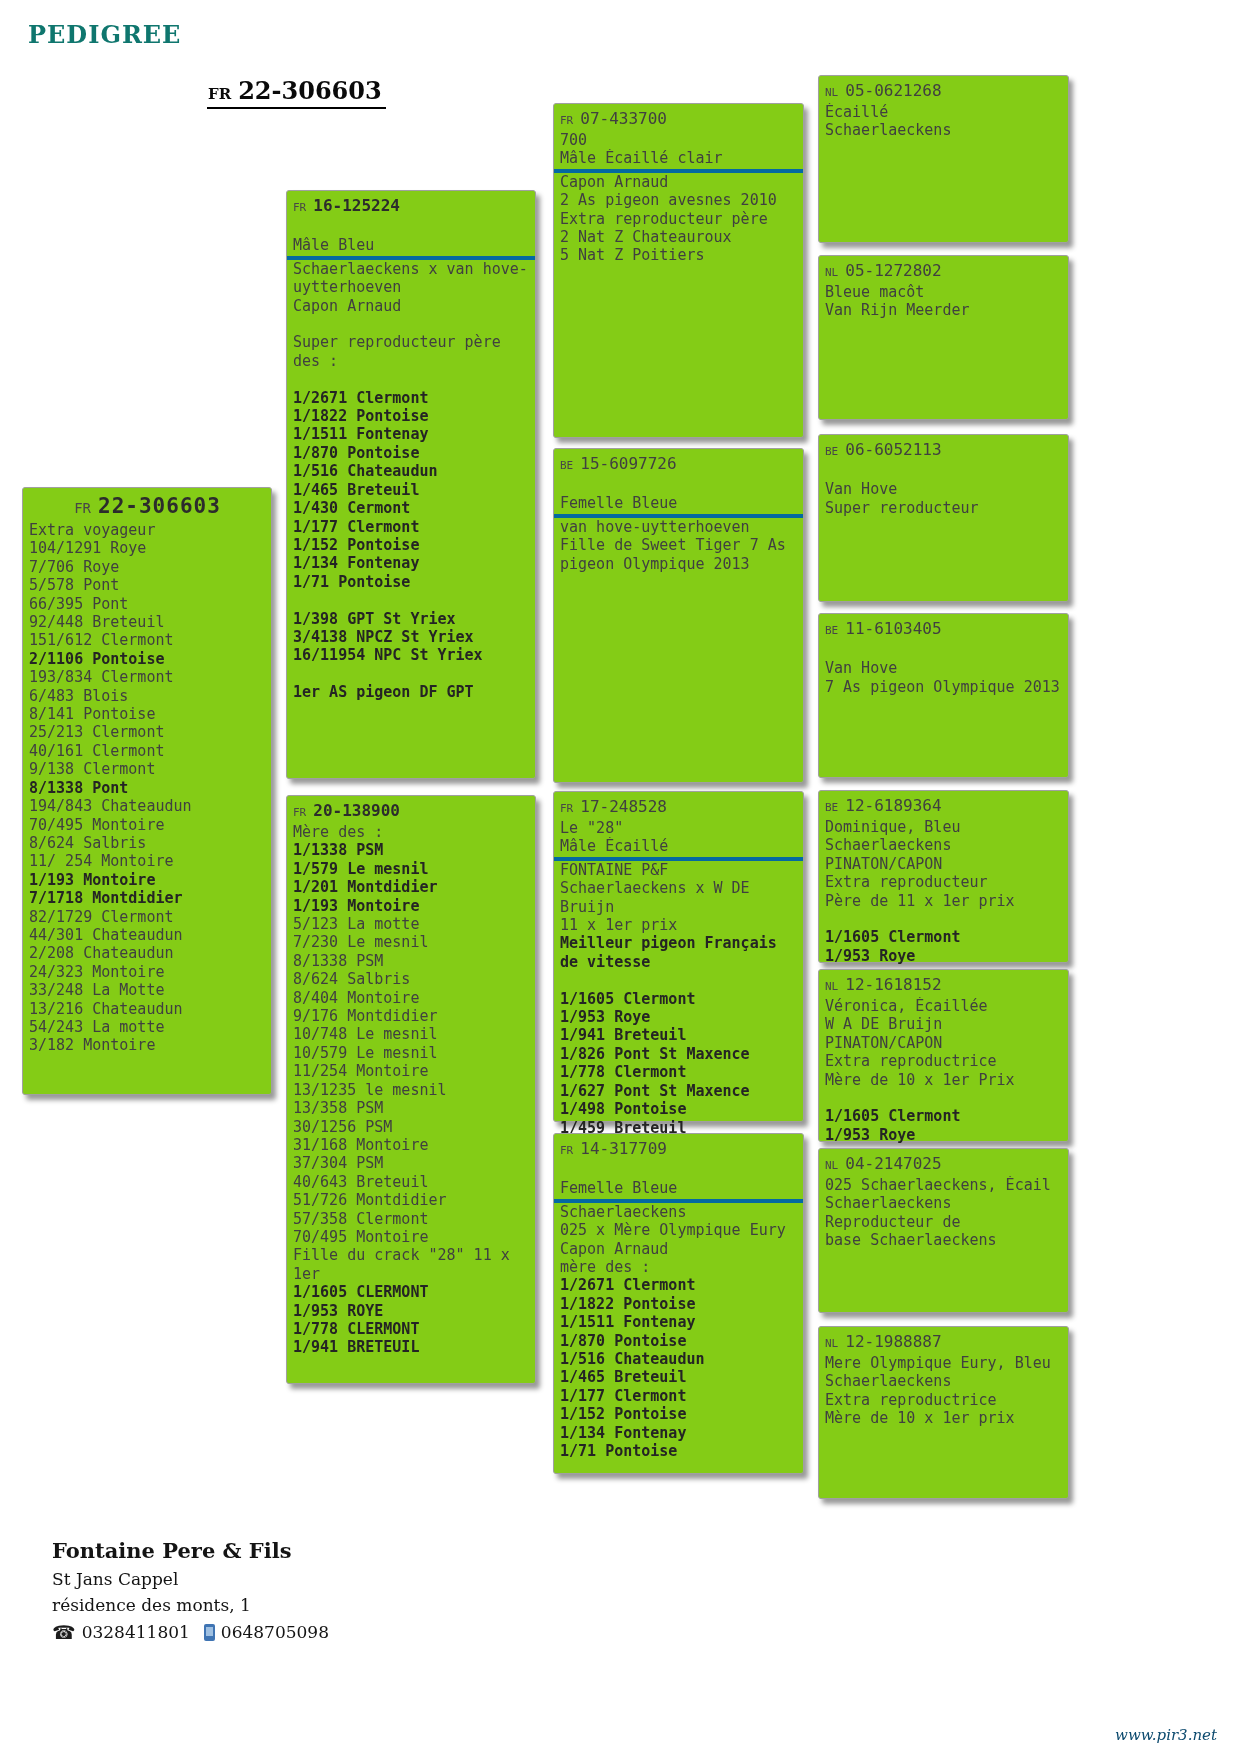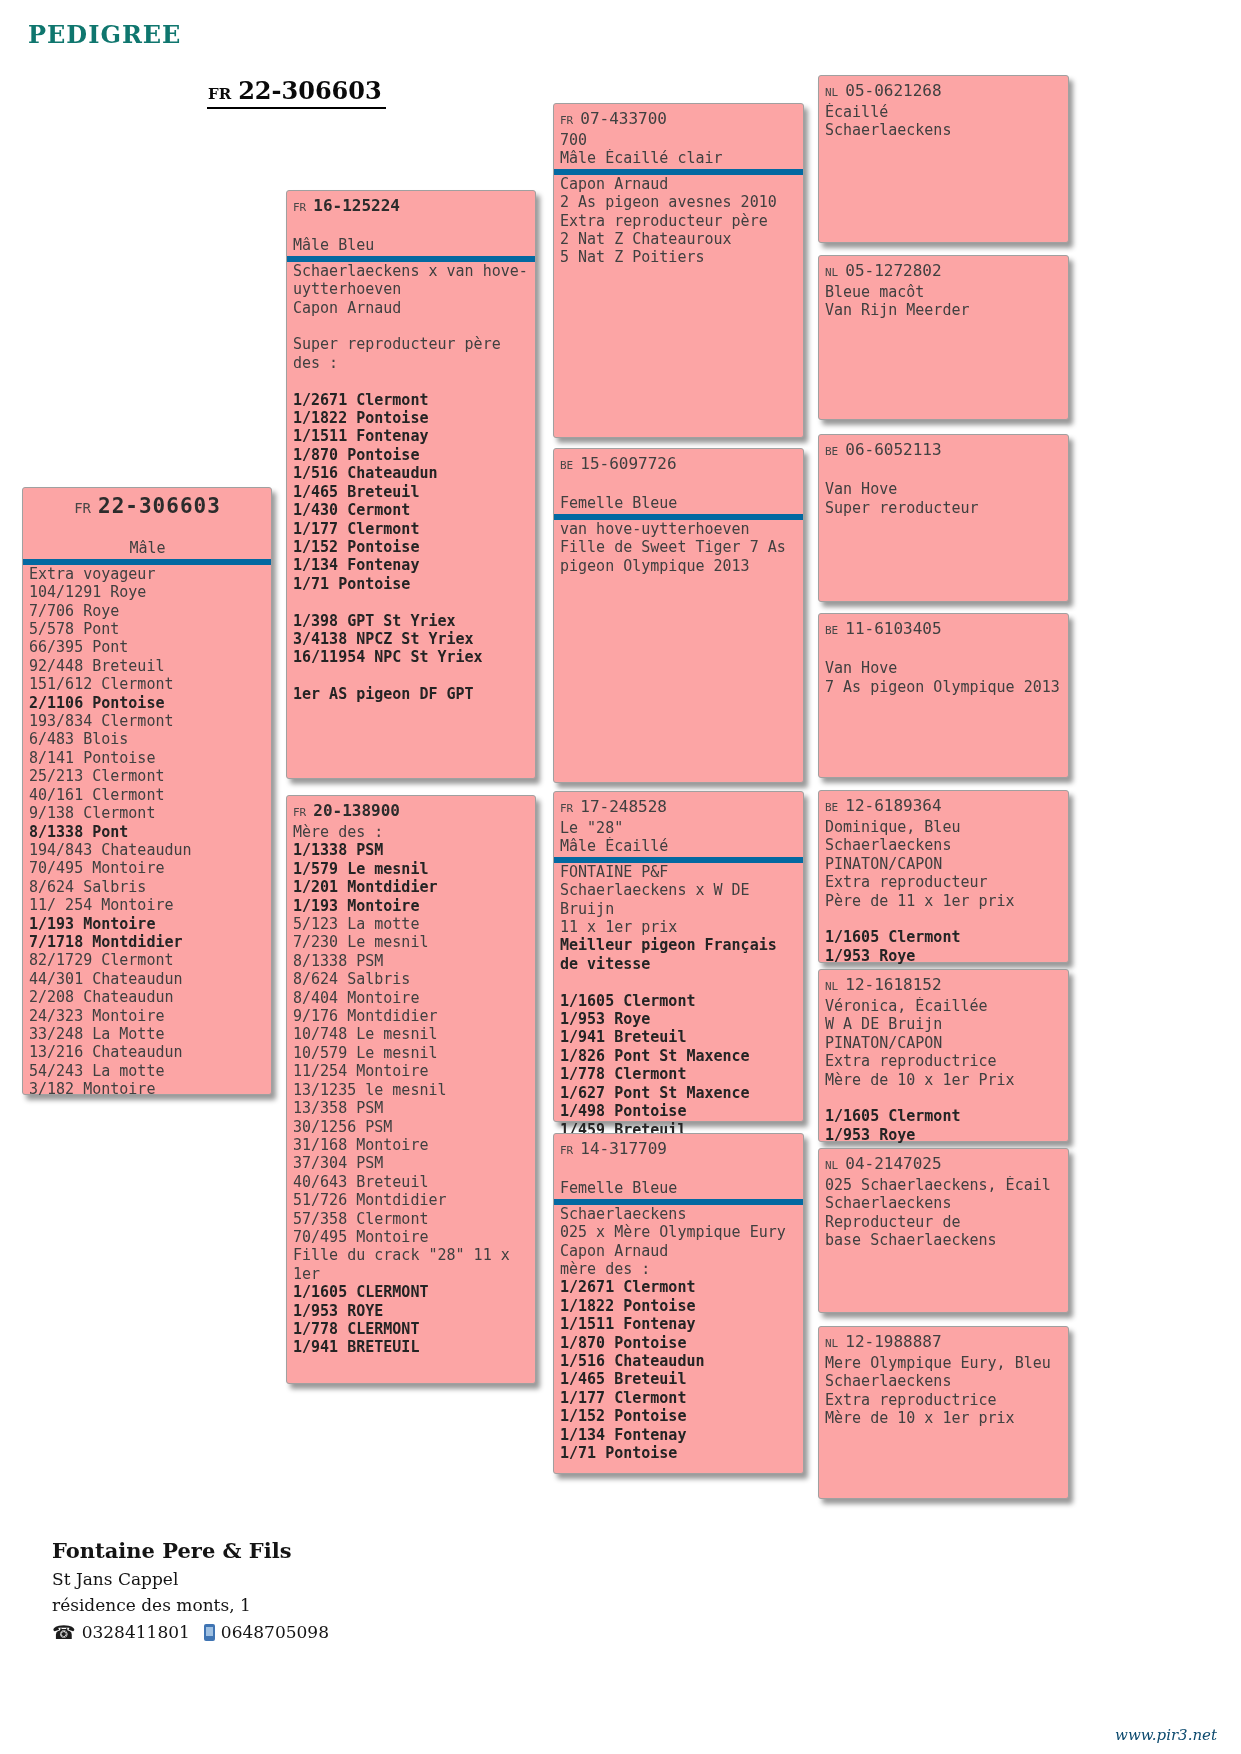"NL 05-0621268" .box { background: #fca5a5 -> #84cc16 }
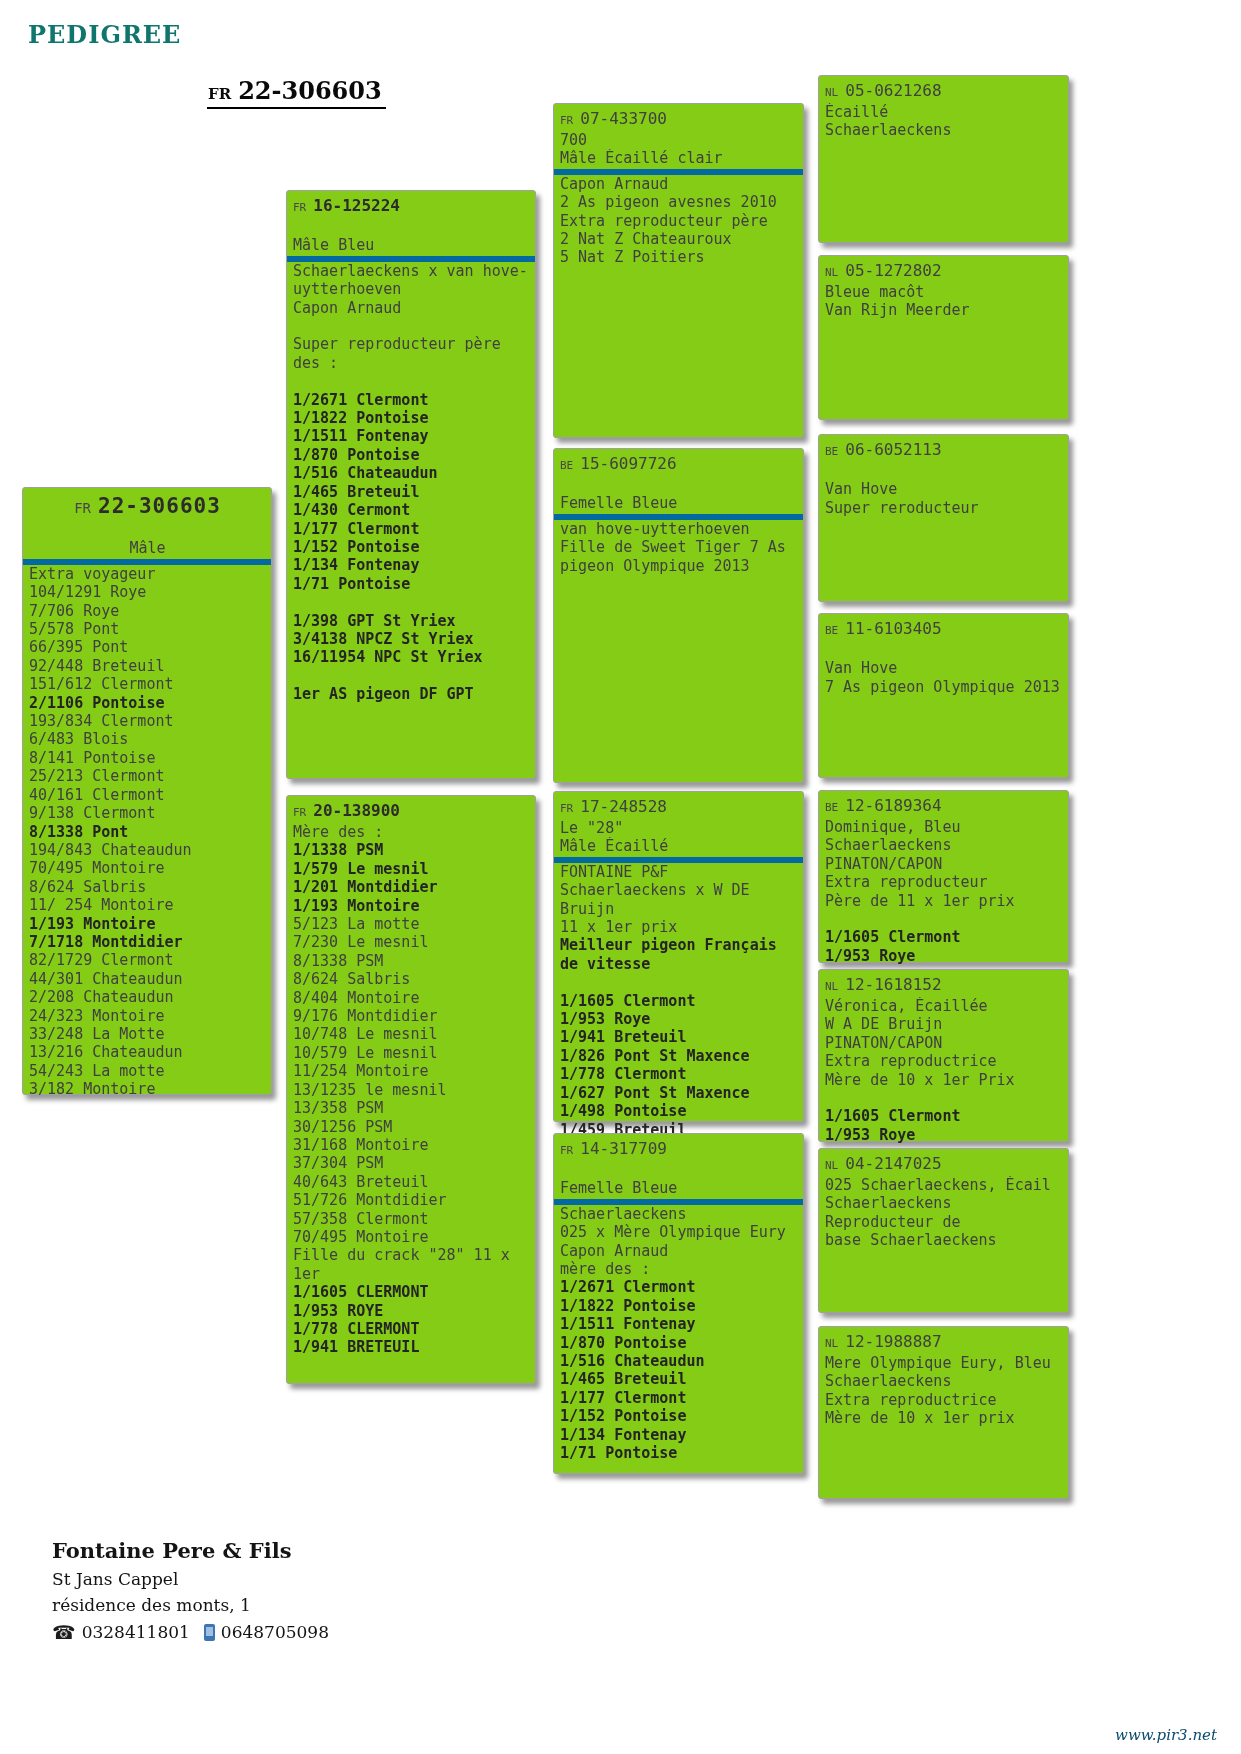"700" .sub { border-bottom: 6px solid #0369a1 -> 4px solid #0369a1 }
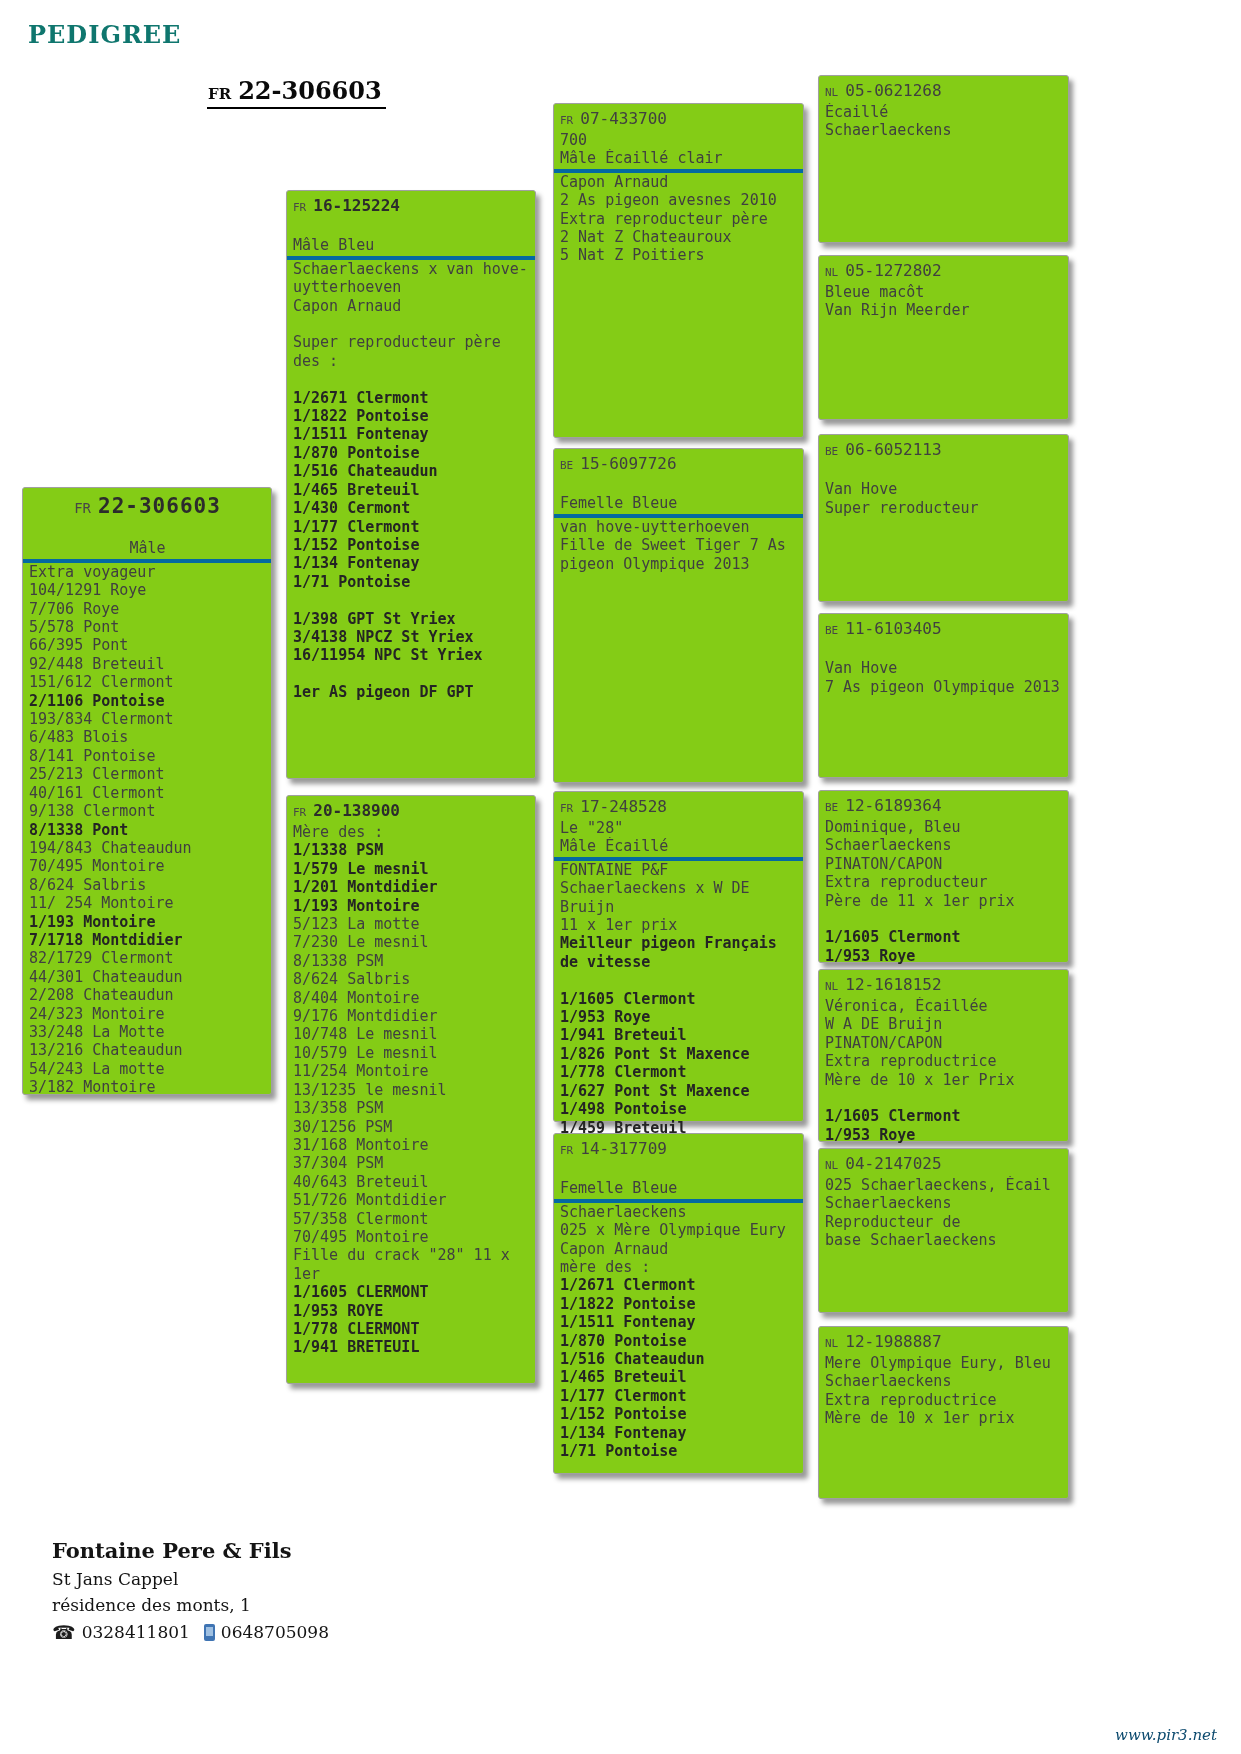"Mâle" div.sub { html: <div> <div>&nbsp;</div> <div>Mâle</div> </div> -> none }
